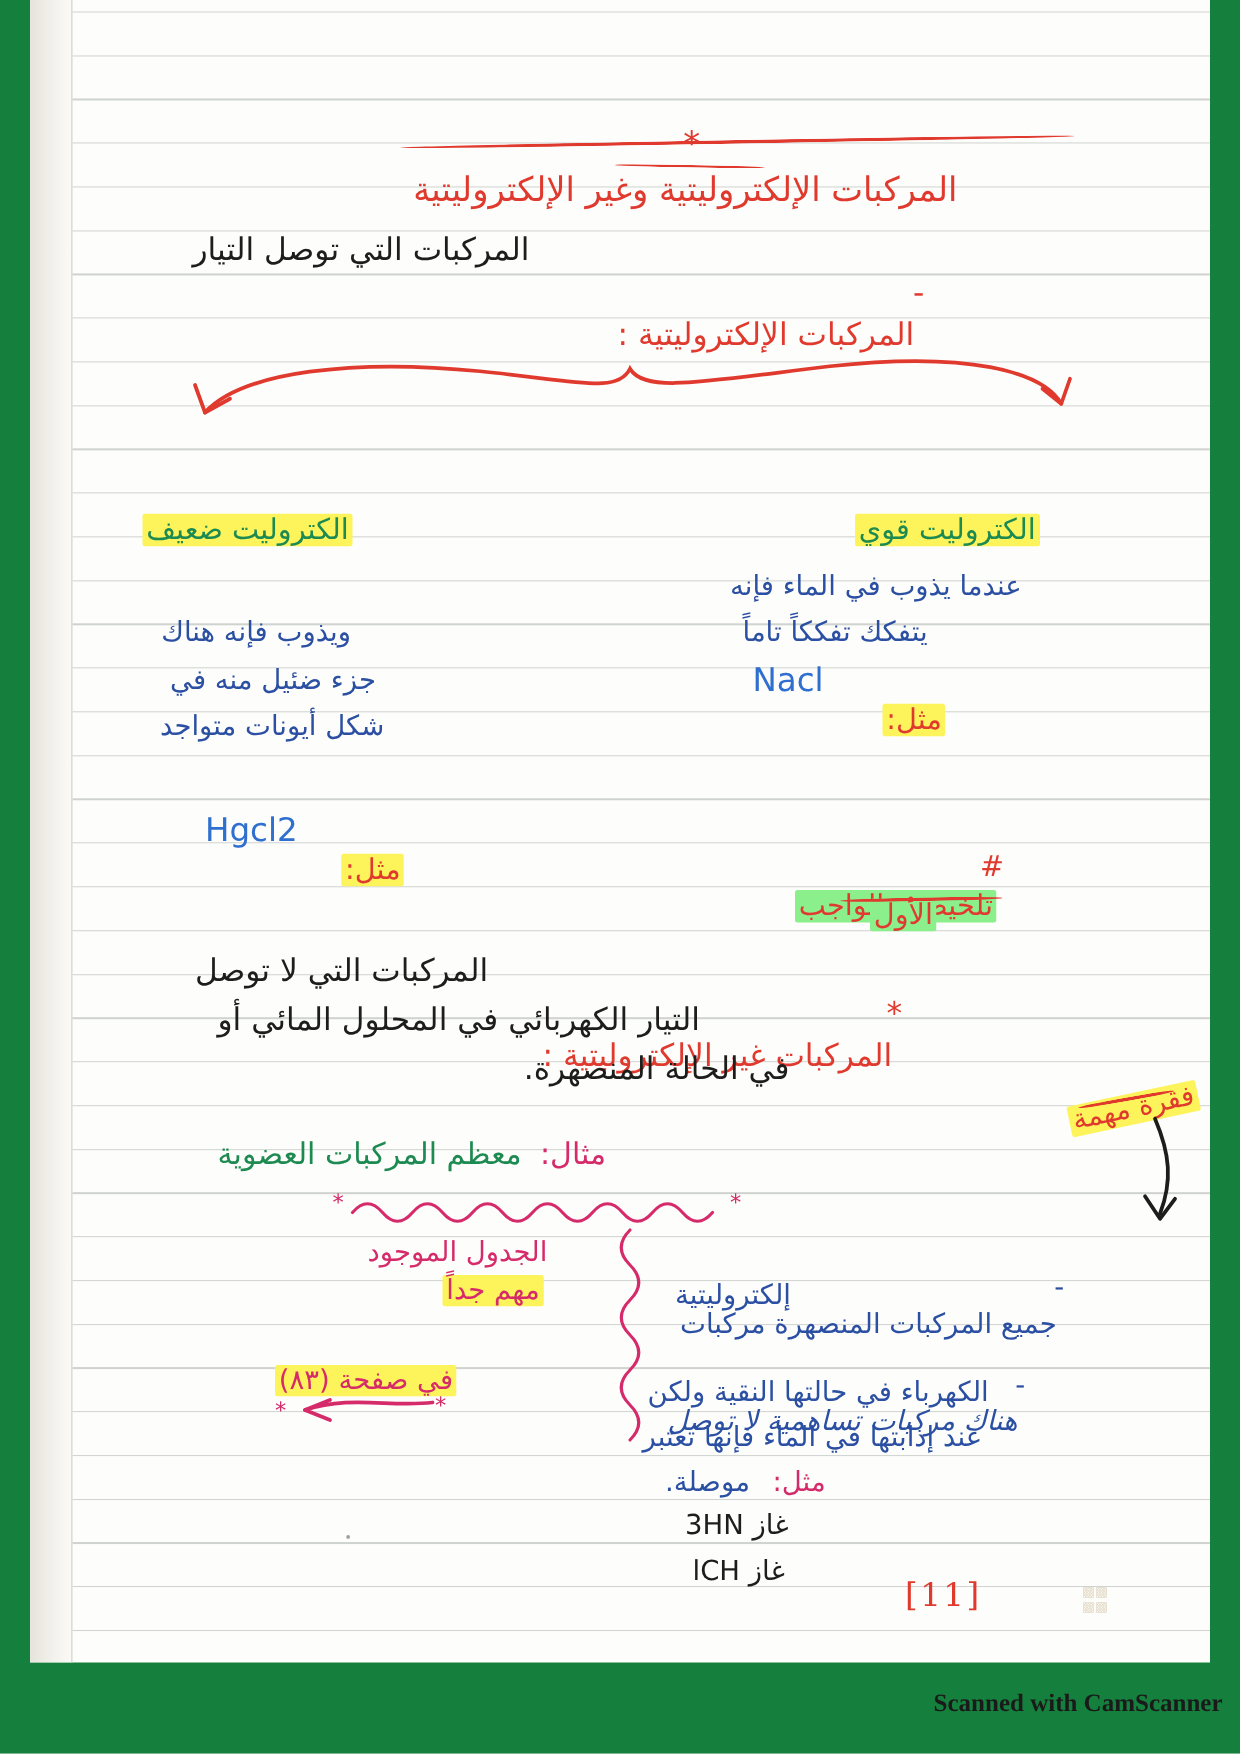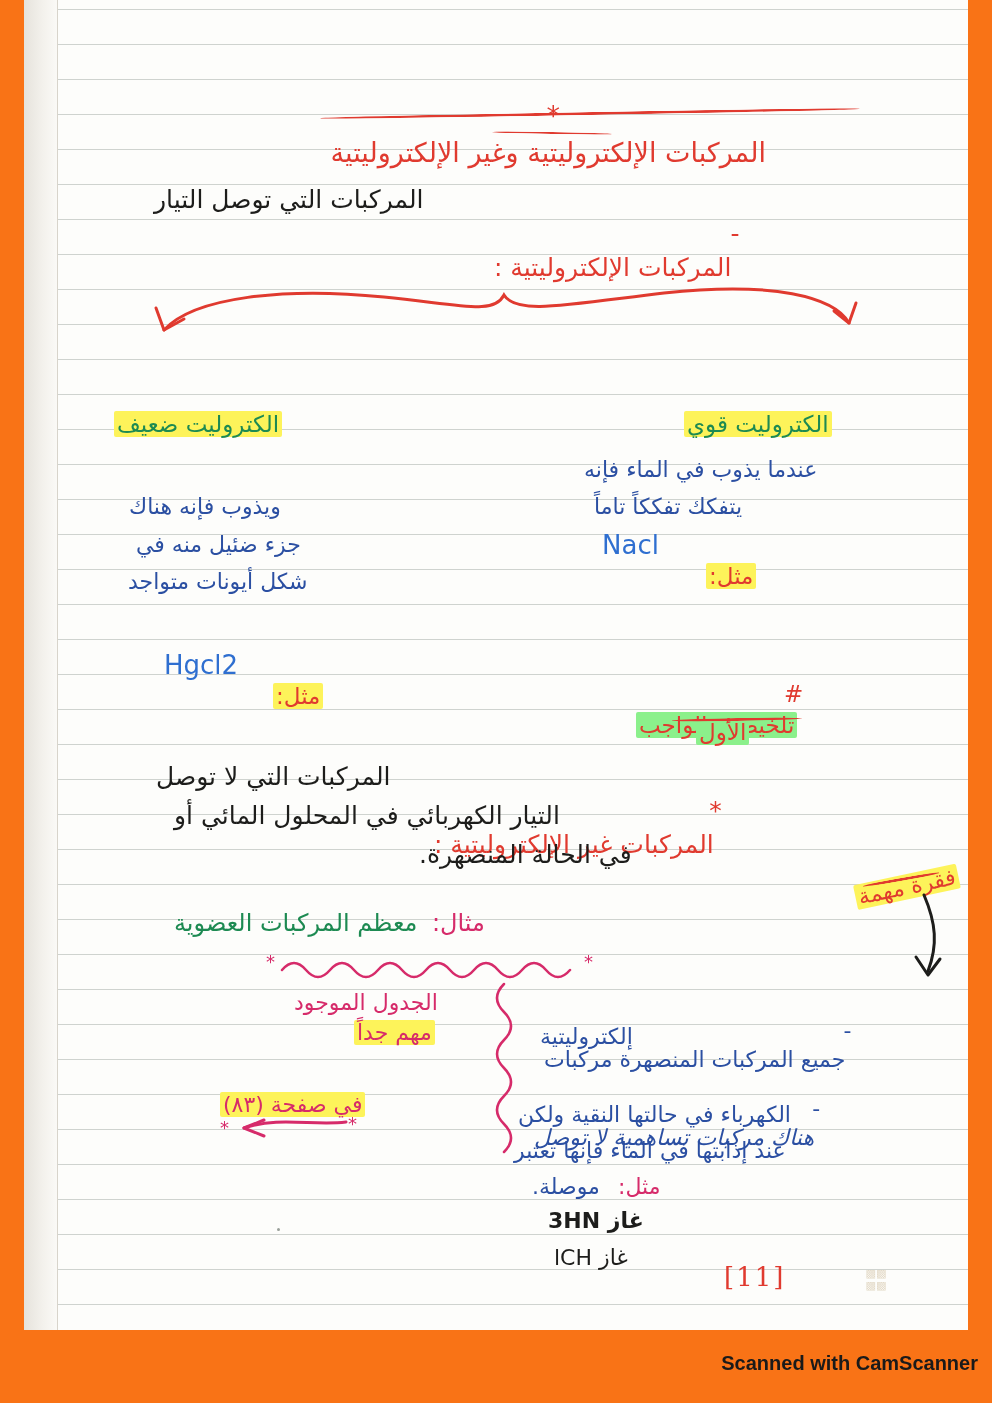"* المركبات الإلكتروليتية وغير" #page { background: #f97316 -> #15803d }
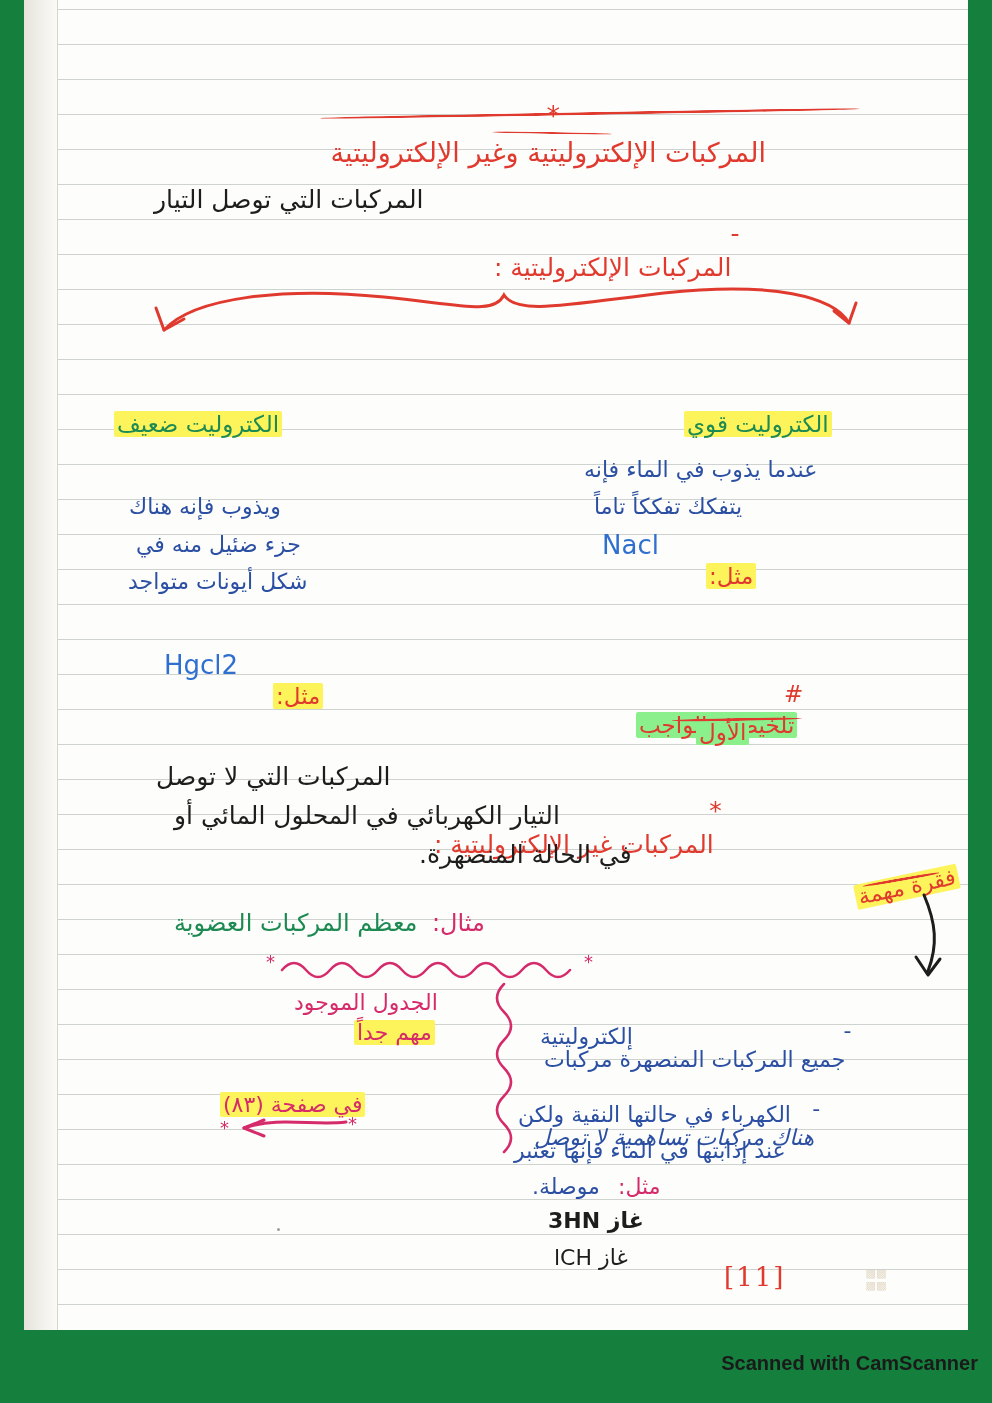"غاز NH3" div.hw { font-weight: bold -> none }
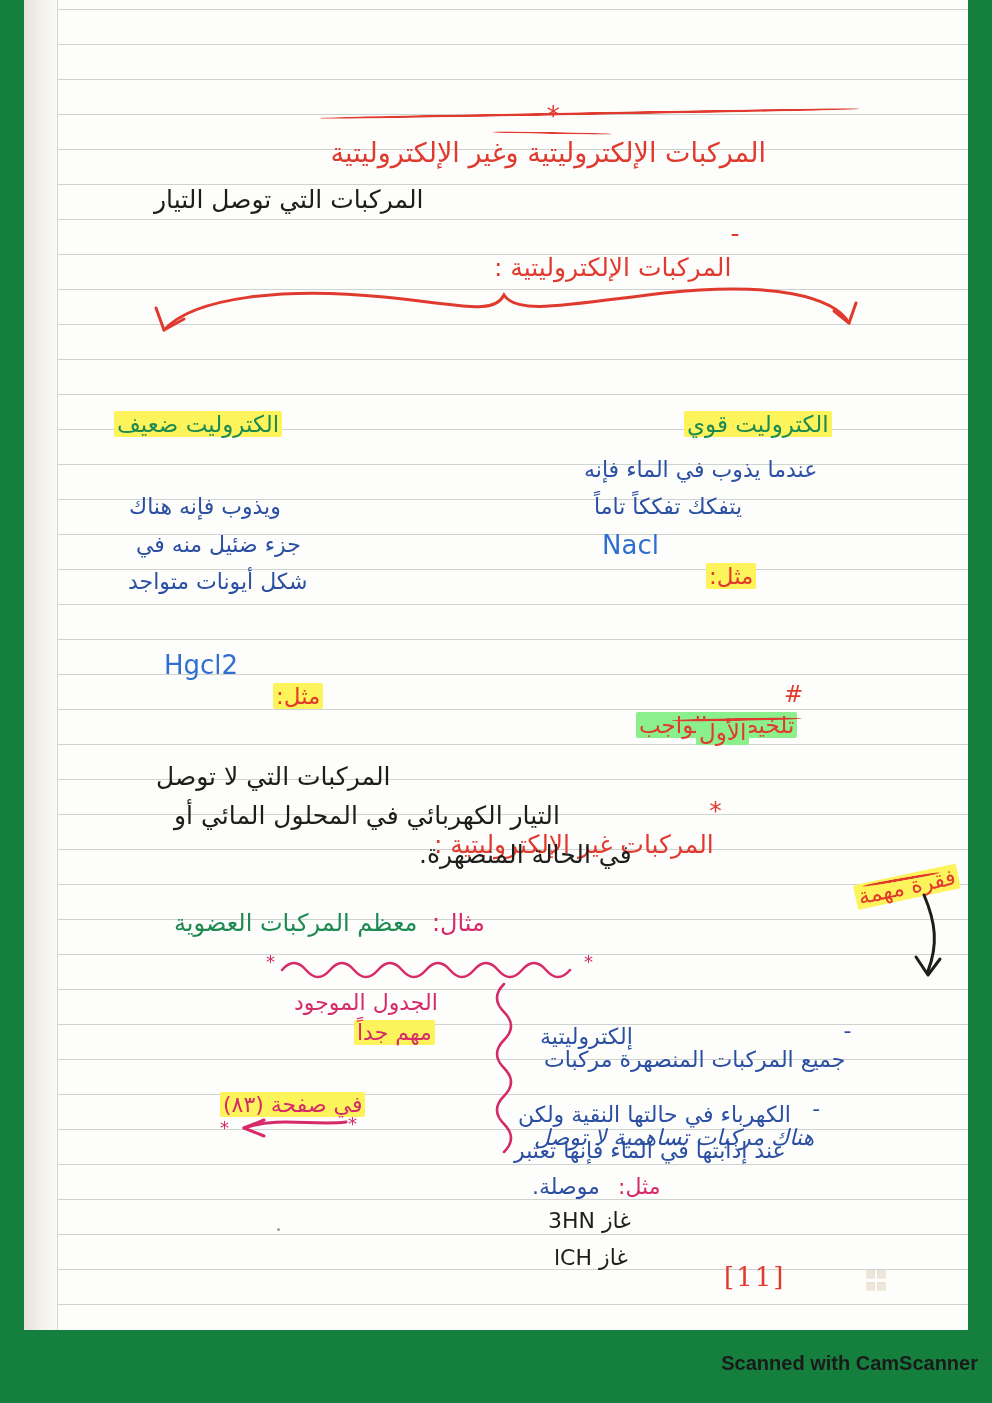"Scanned with CamScanner" #footer { font-family: Liberation Sans, sans-serif -> Liberation Serif, serif }
